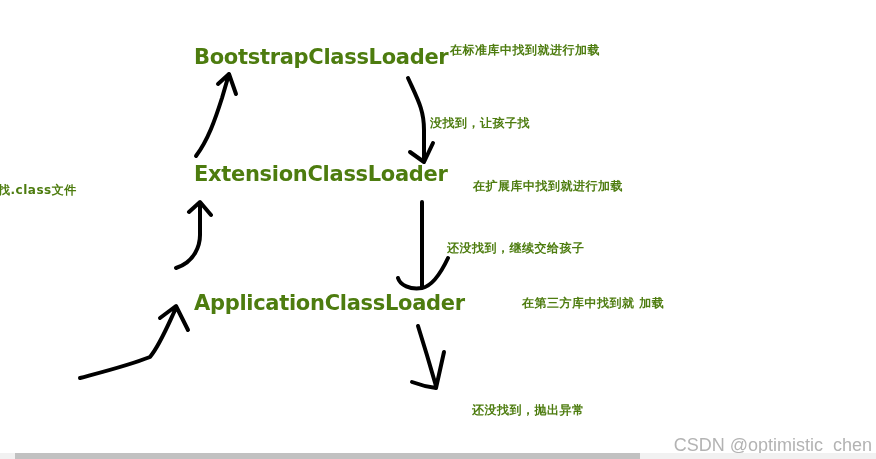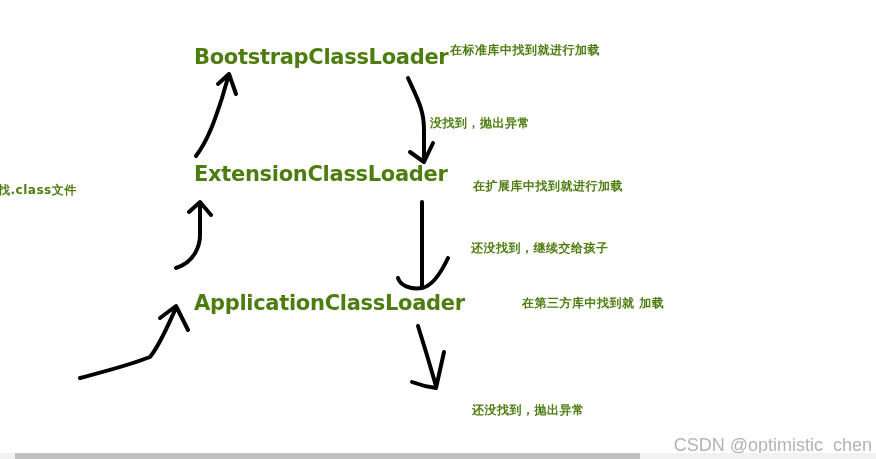"没找到，抛出异常" div.lbl { text: 抛出异常 -> 让孩子找 }
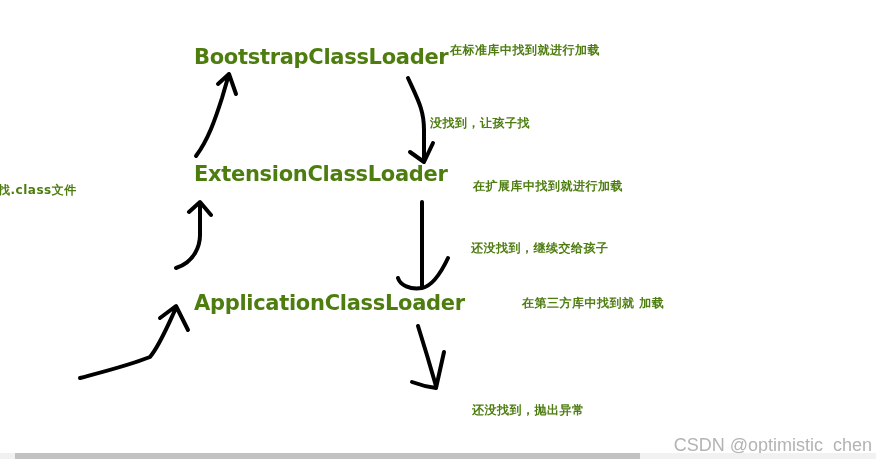"还没找到，继续交给孩子" div.lbl { left: 471px -> 447px }
